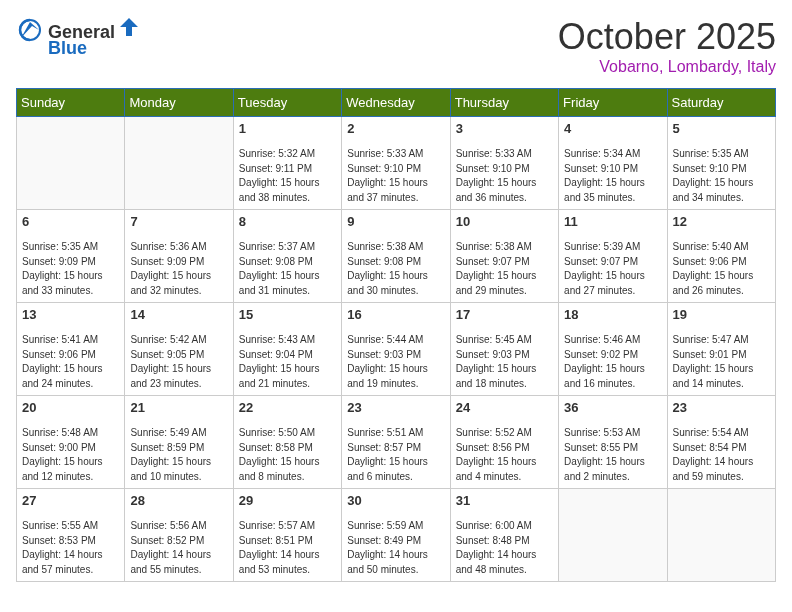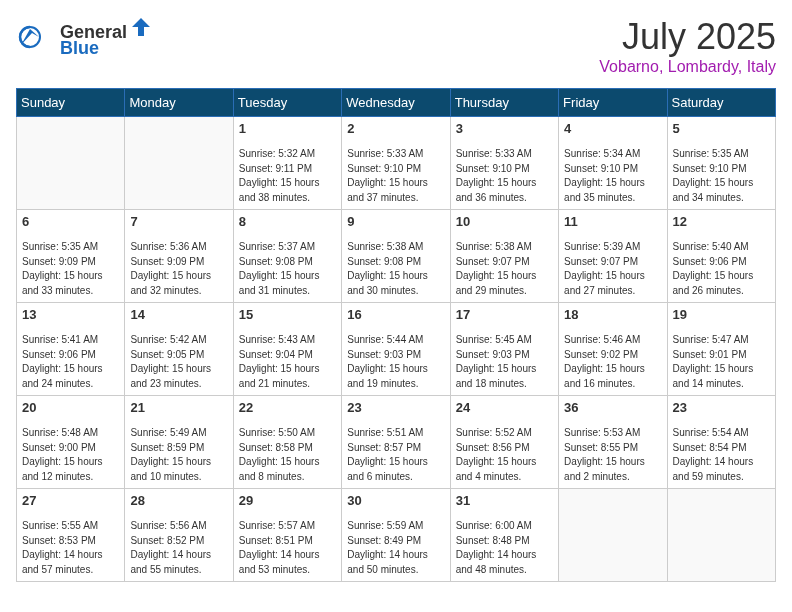"General" .logo { align-items: center -> flex-start; gap: 16px -> 4px }
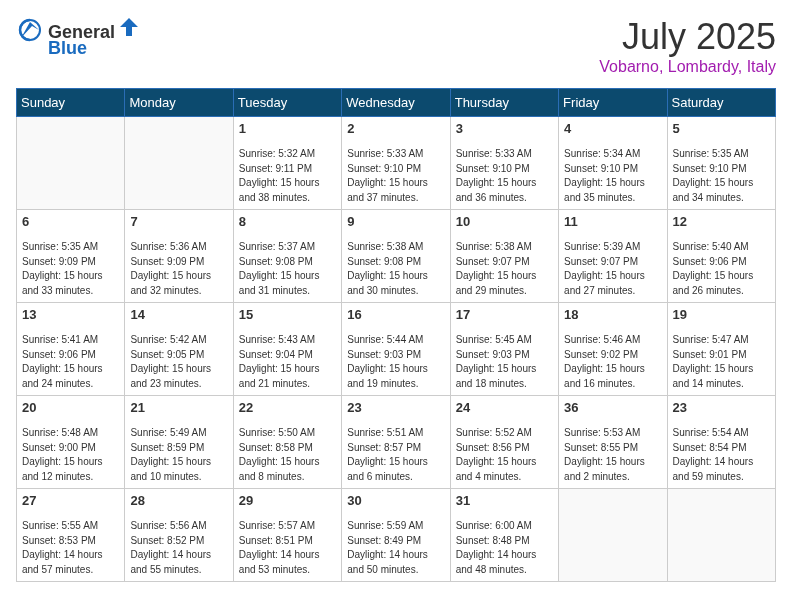"July 2025" div.month-title { text: July -> October }
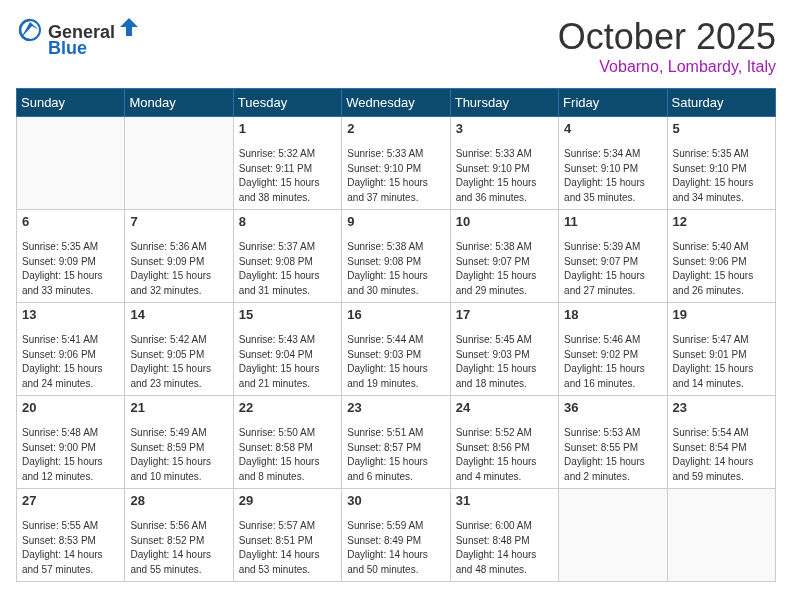"Sunday" thead tr th { background: #0c4a6e -> #4d7c0f }
